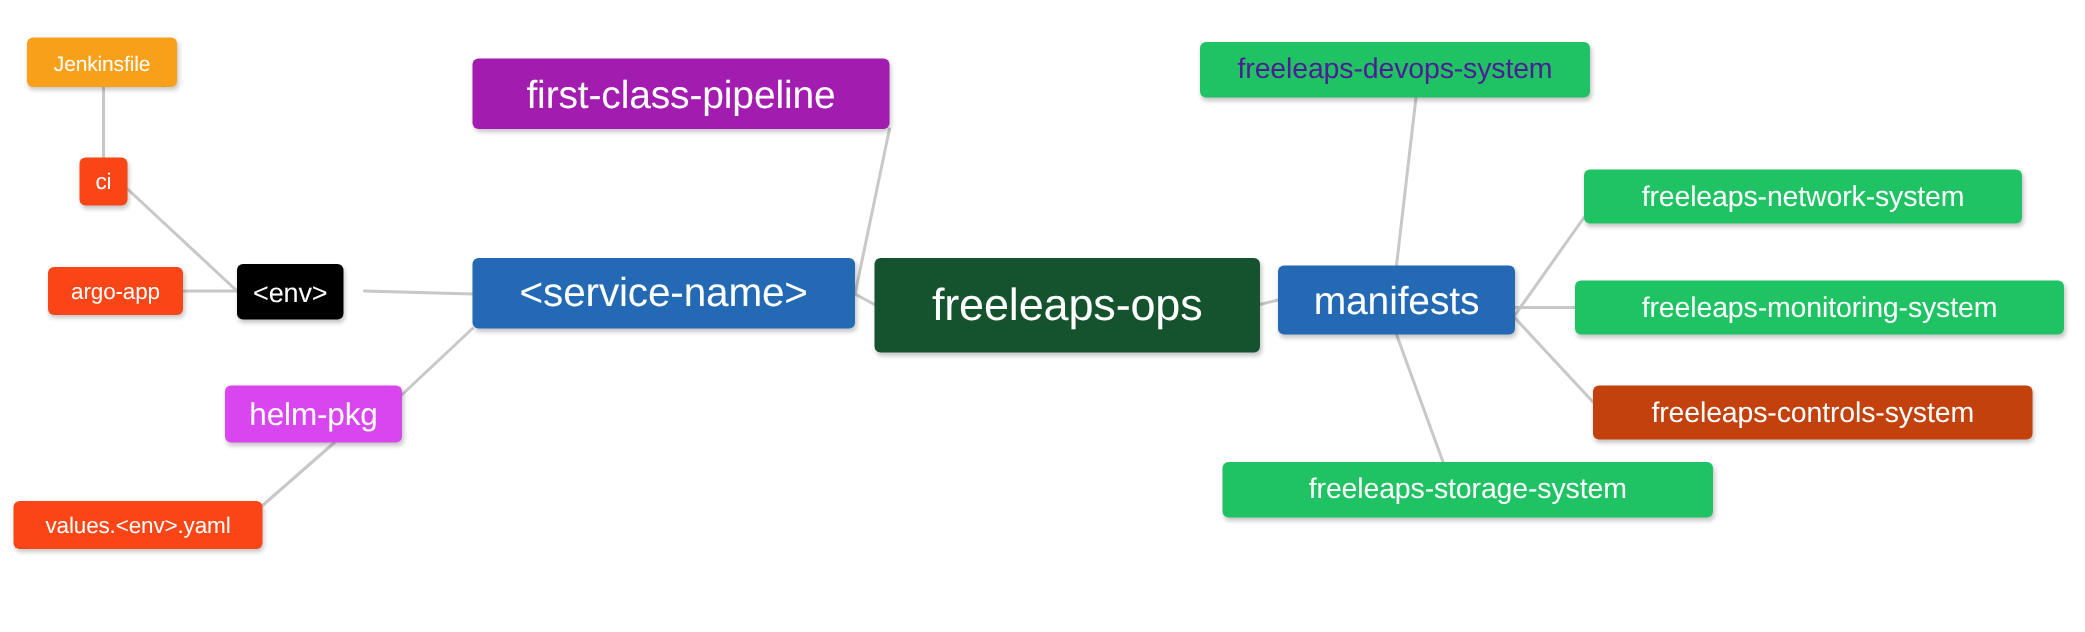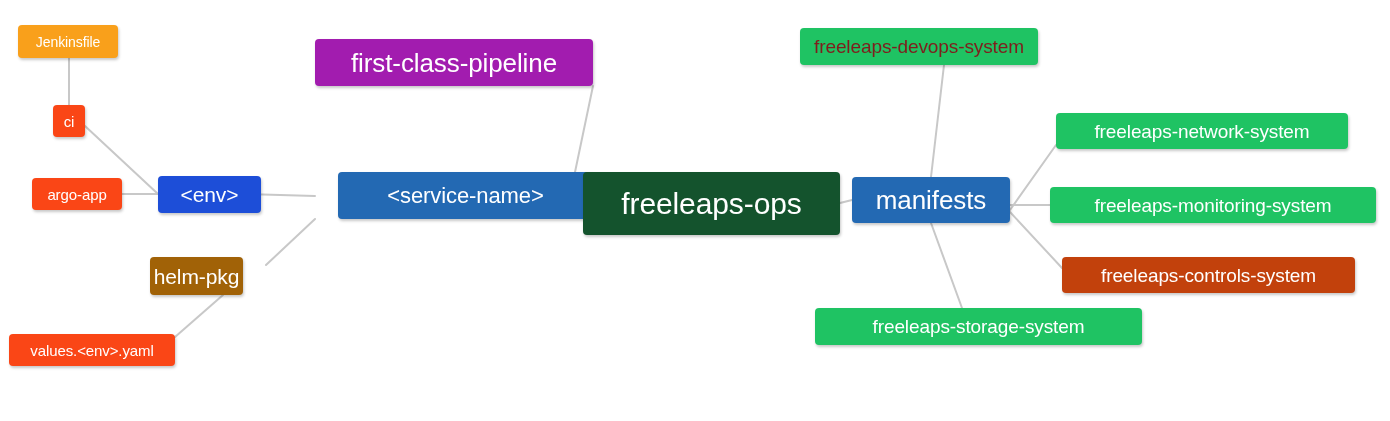"freeleaps-devops-system" div.node { color: #7f1d1d -> #4c1d95; width: 238px -> 260px }
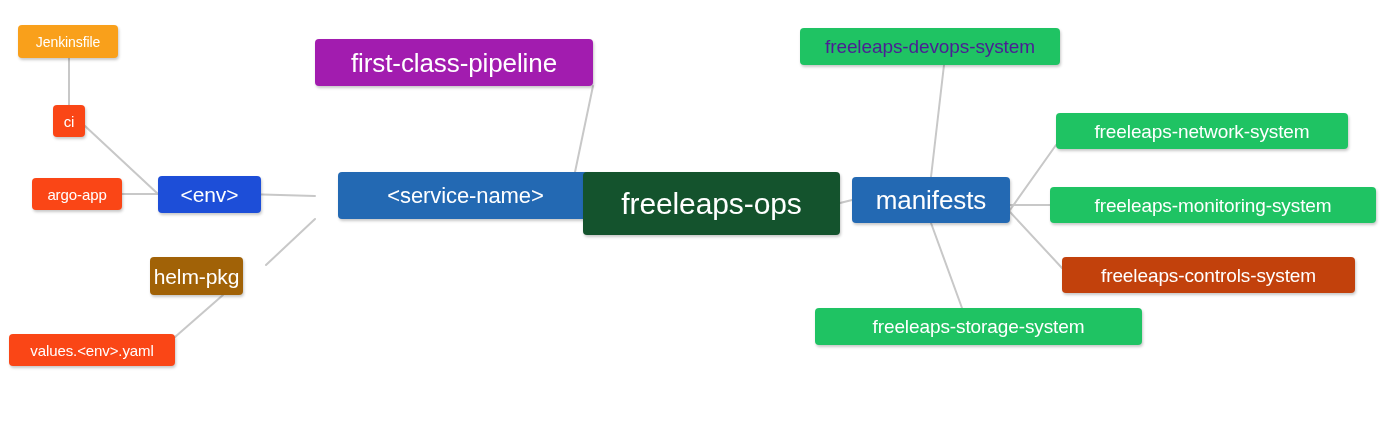"<env>" div.node { background: #1d4ed8 -> #000000; font-size: 21px -> 18px; width: 103px -> 71px }
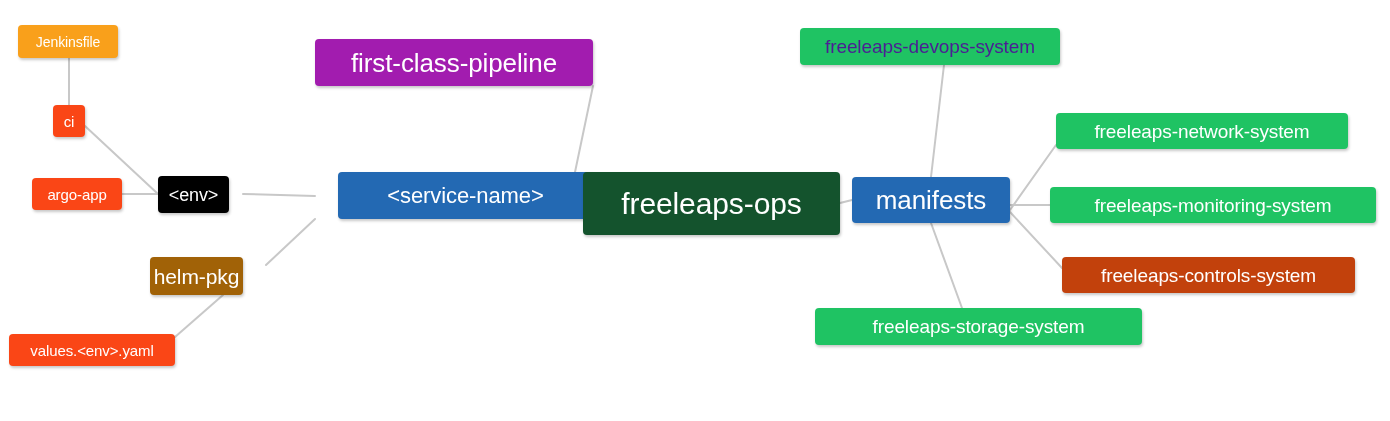"<service-name>" div.node { font-size: 22px -> 27px; margin-left: 23px -> none }
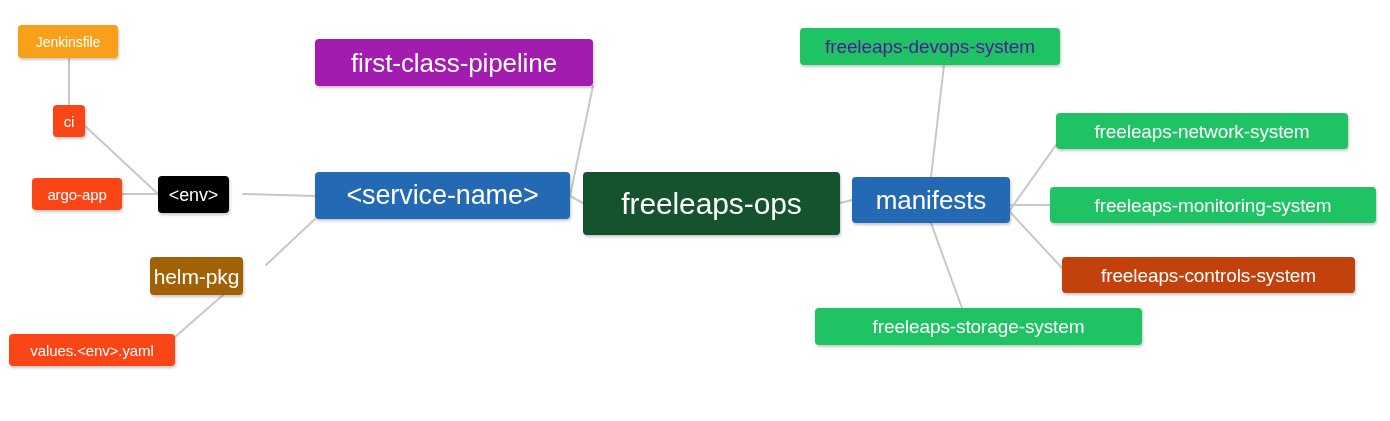"helm-pkg" div.node { background: #a16207 -> #d946ef; width: 93px -> 118px }
